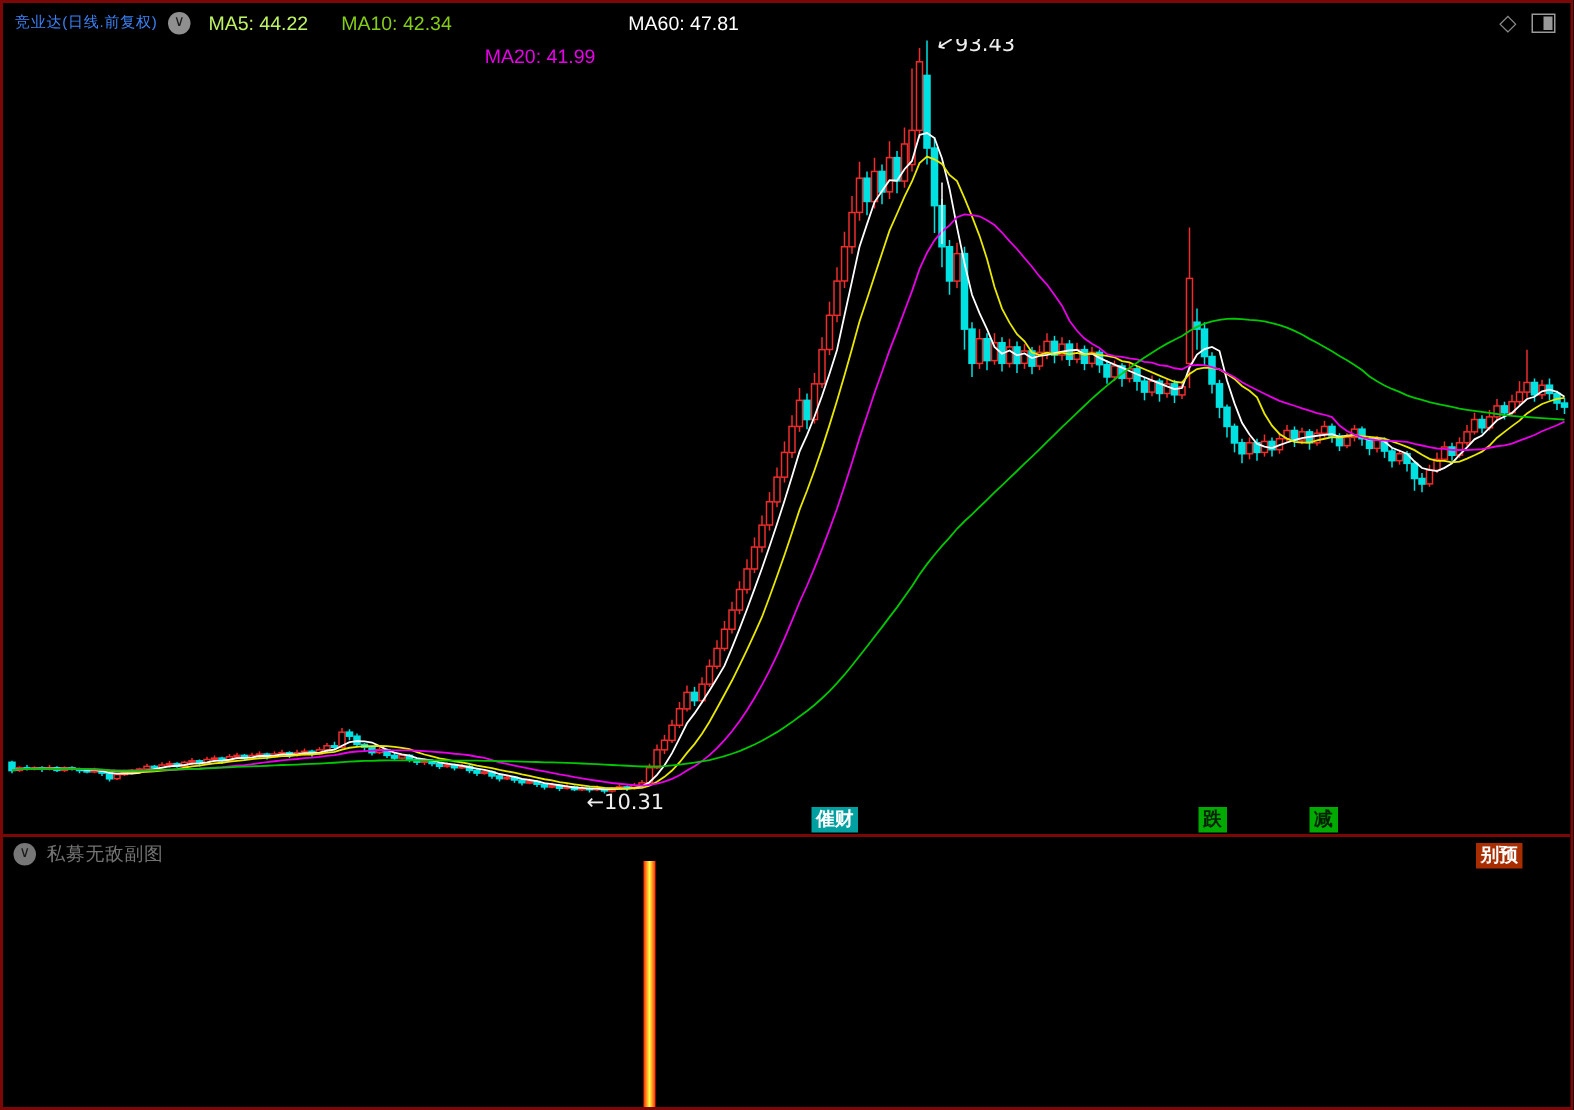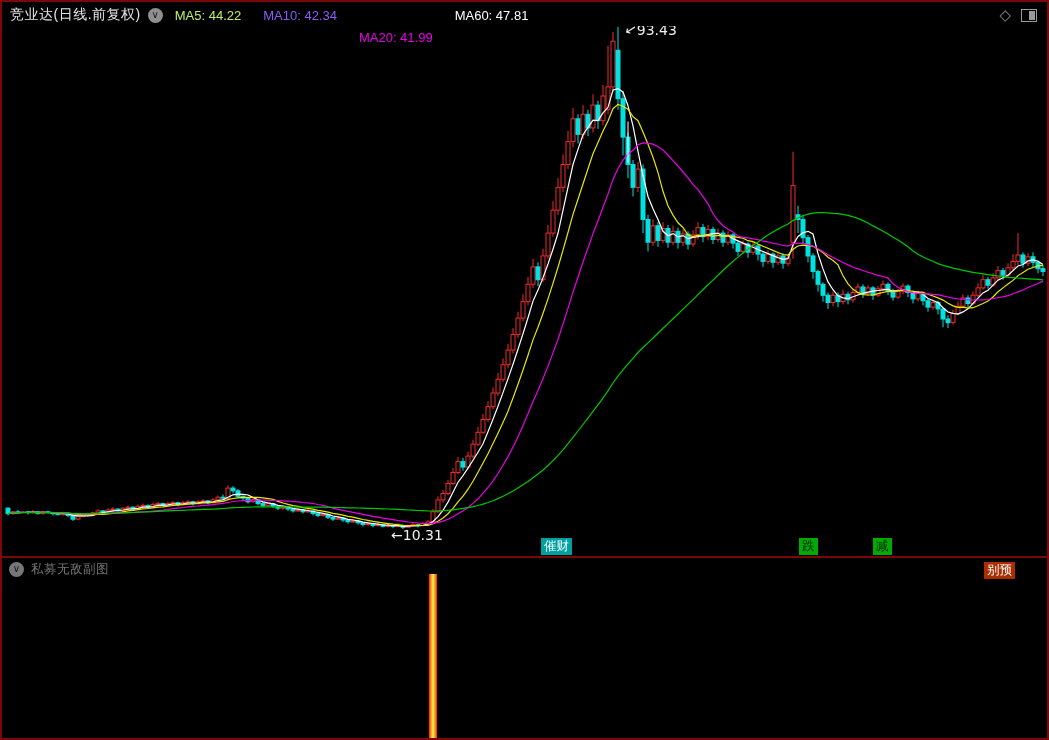"竞业达(日线.前复权)" .title { color: #e5e5e5 -> #3b82f6; font-size: 14px -> 10px }
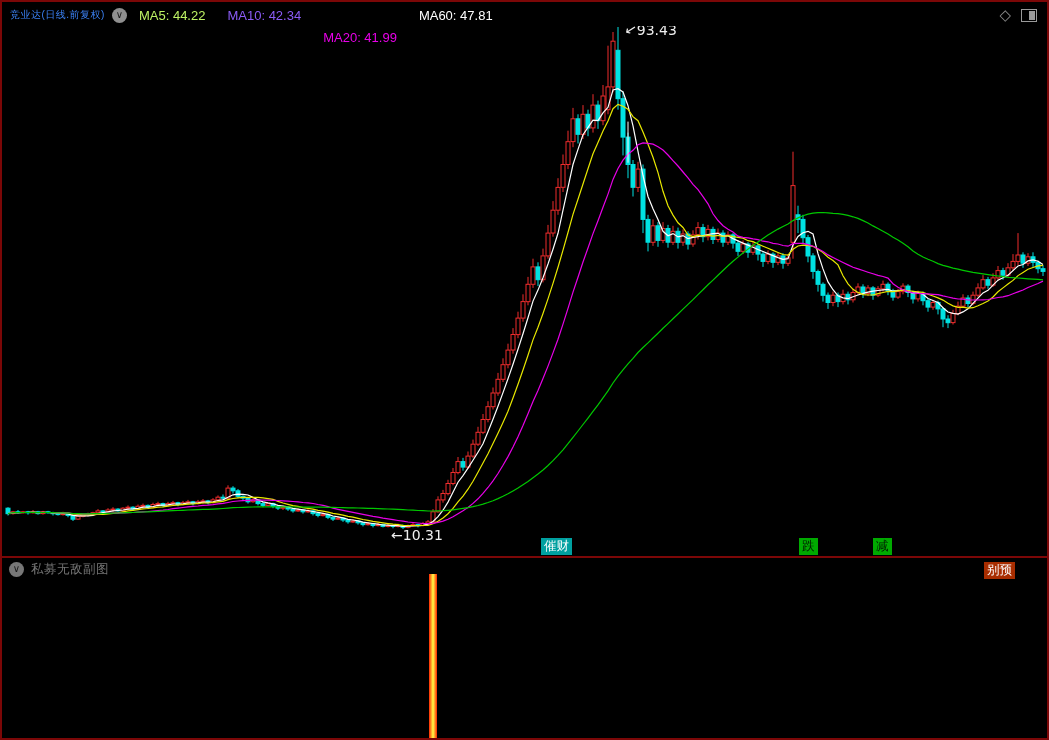"MA10: 42.34" span.ma-label { color: #8b5cf6 -> #84cc16 }
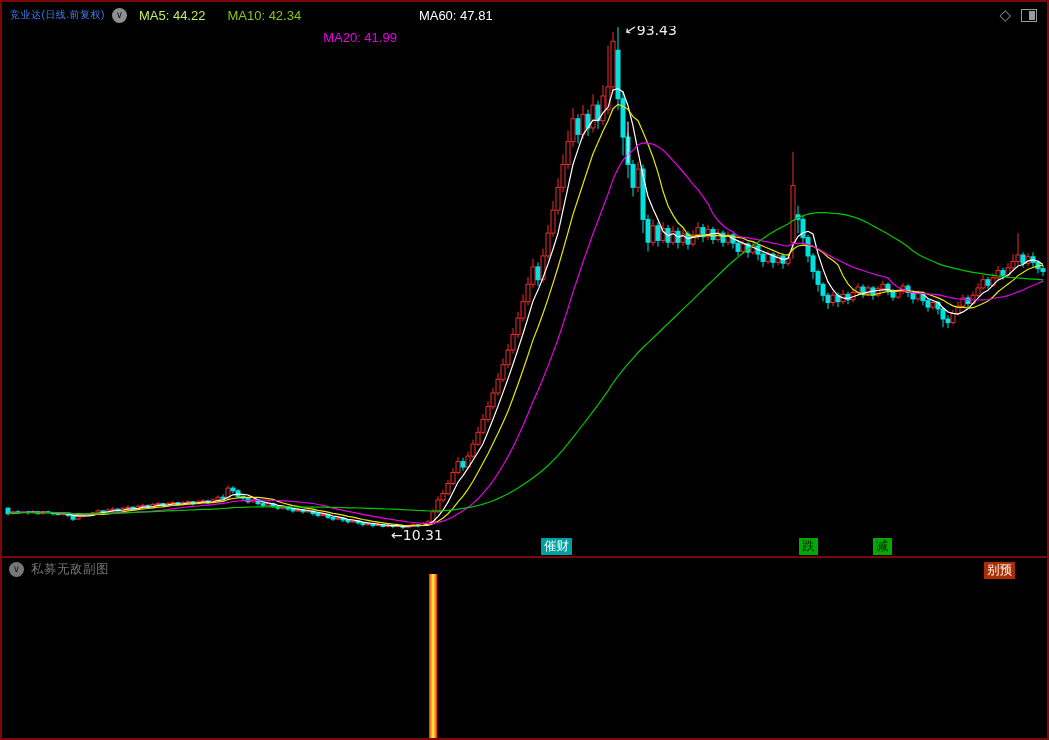"催财" .signal { font-weight: normal -> bold }
